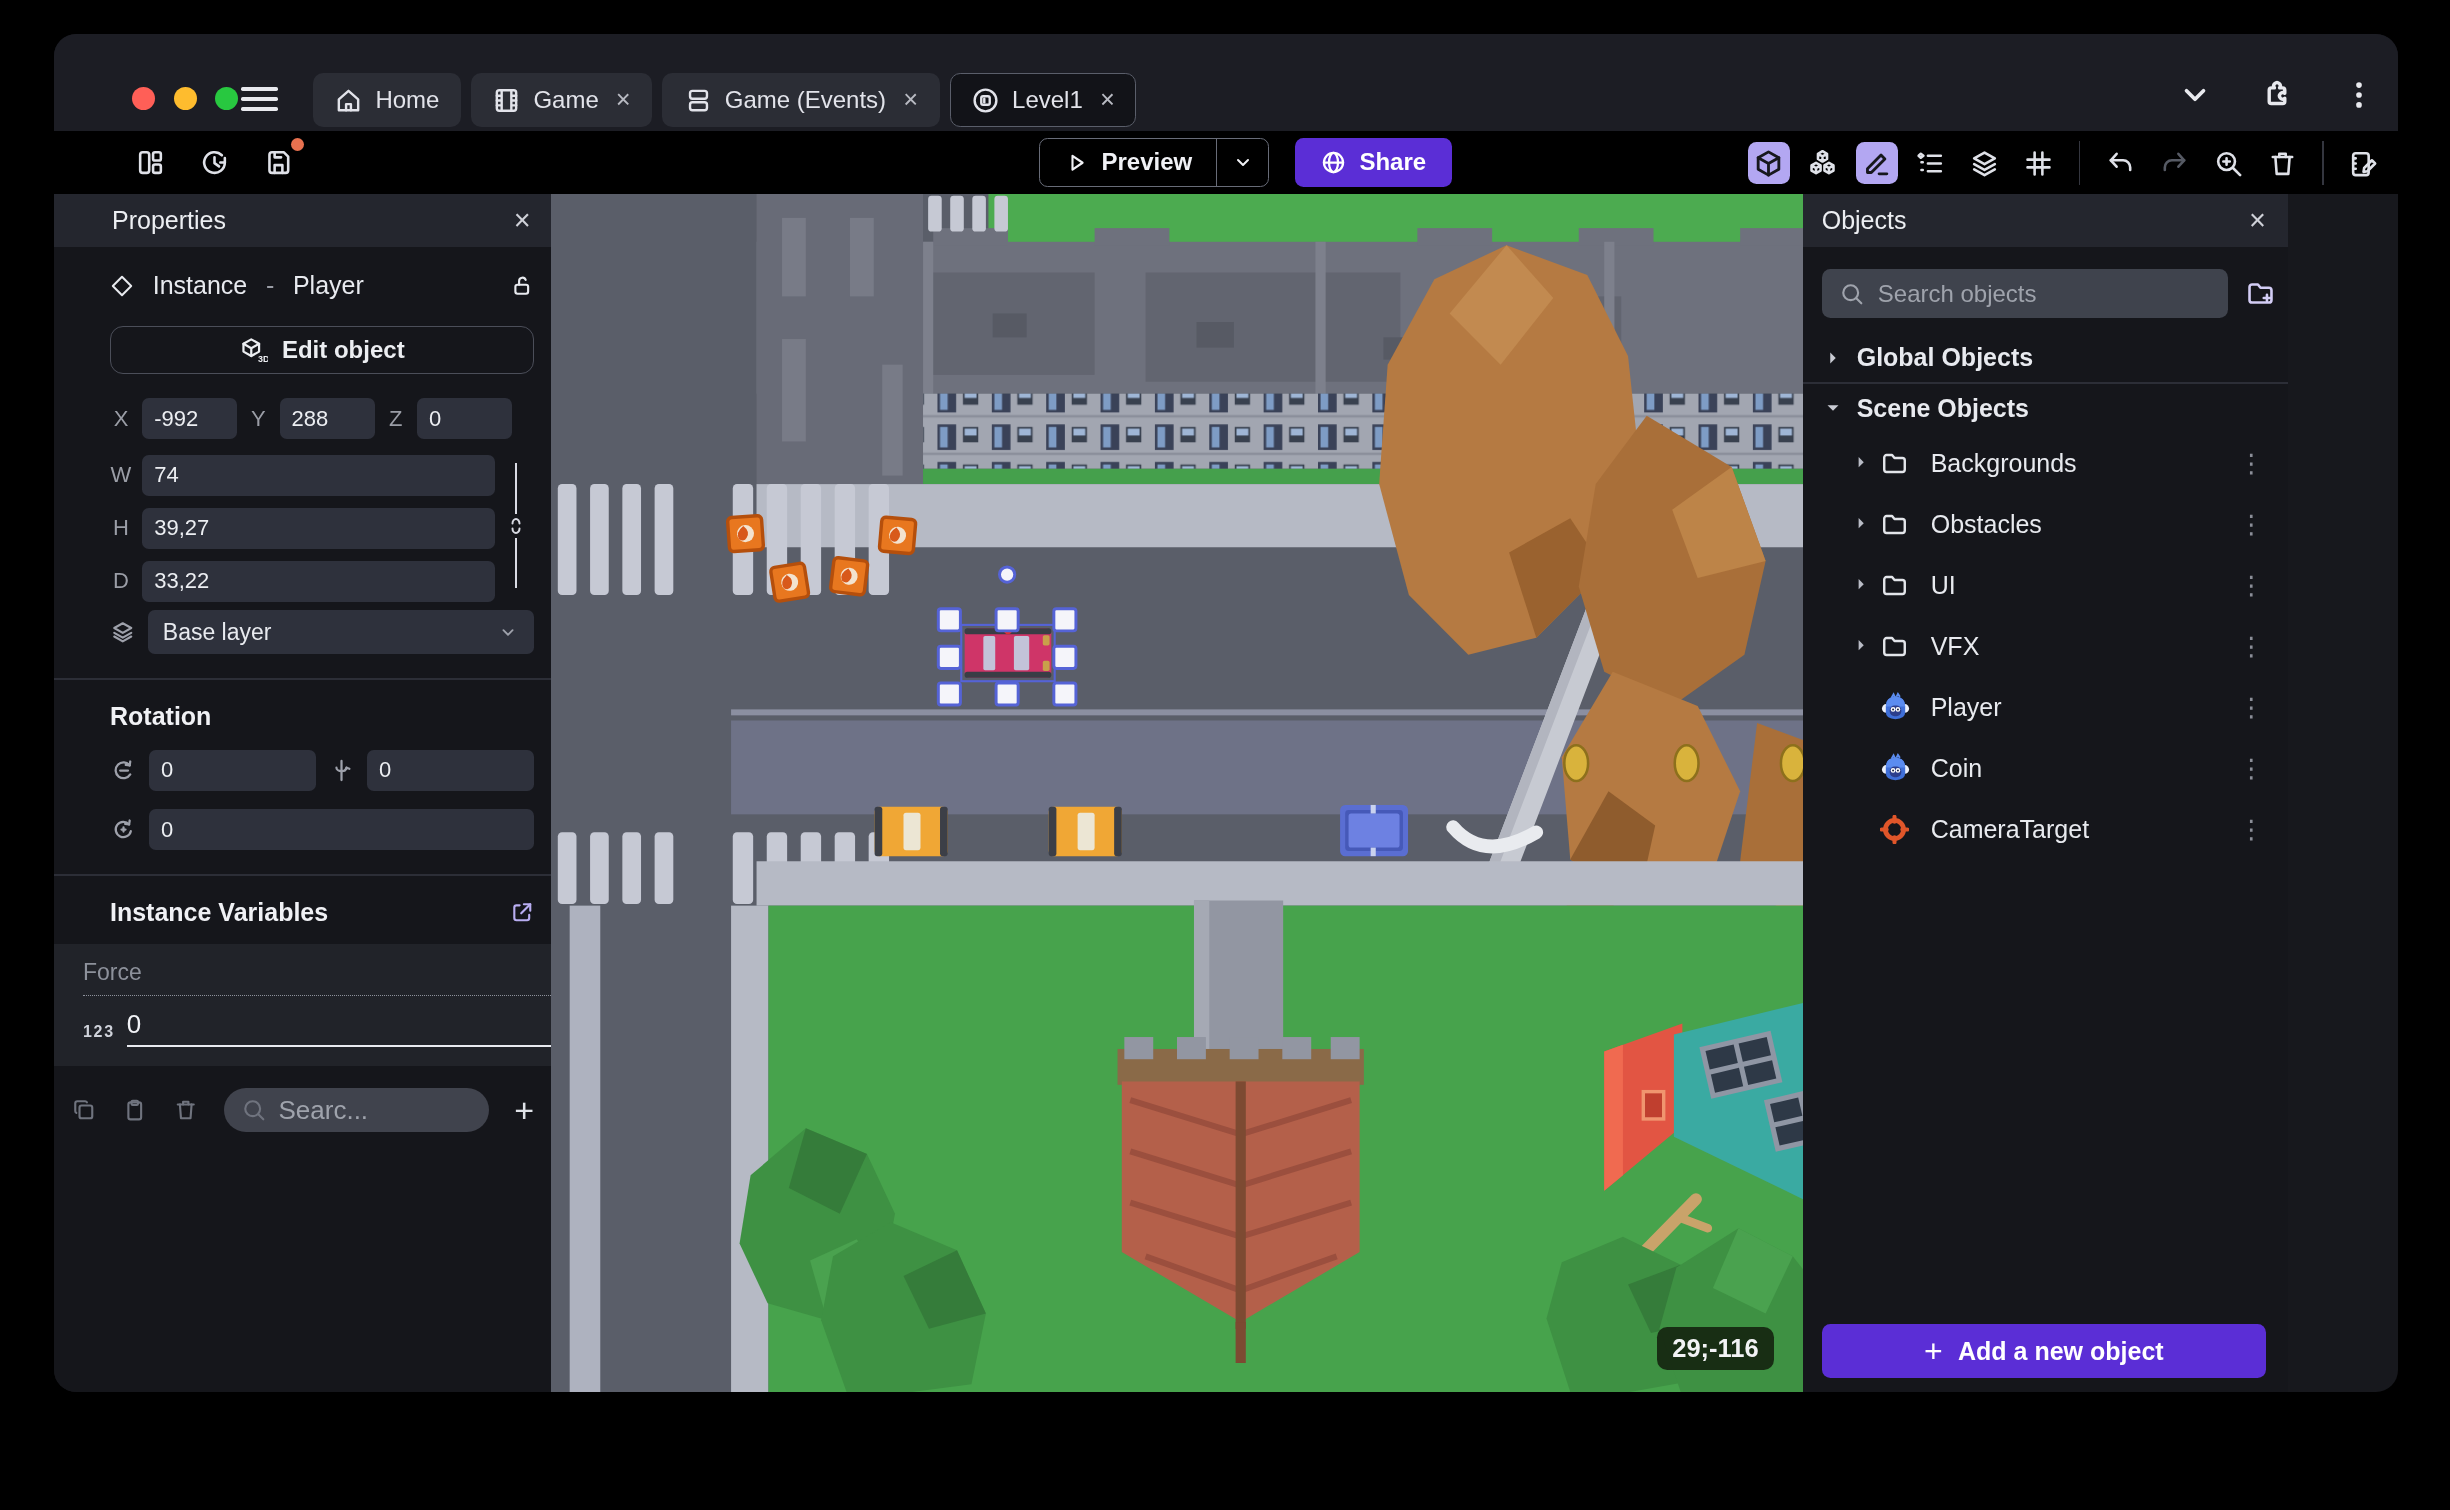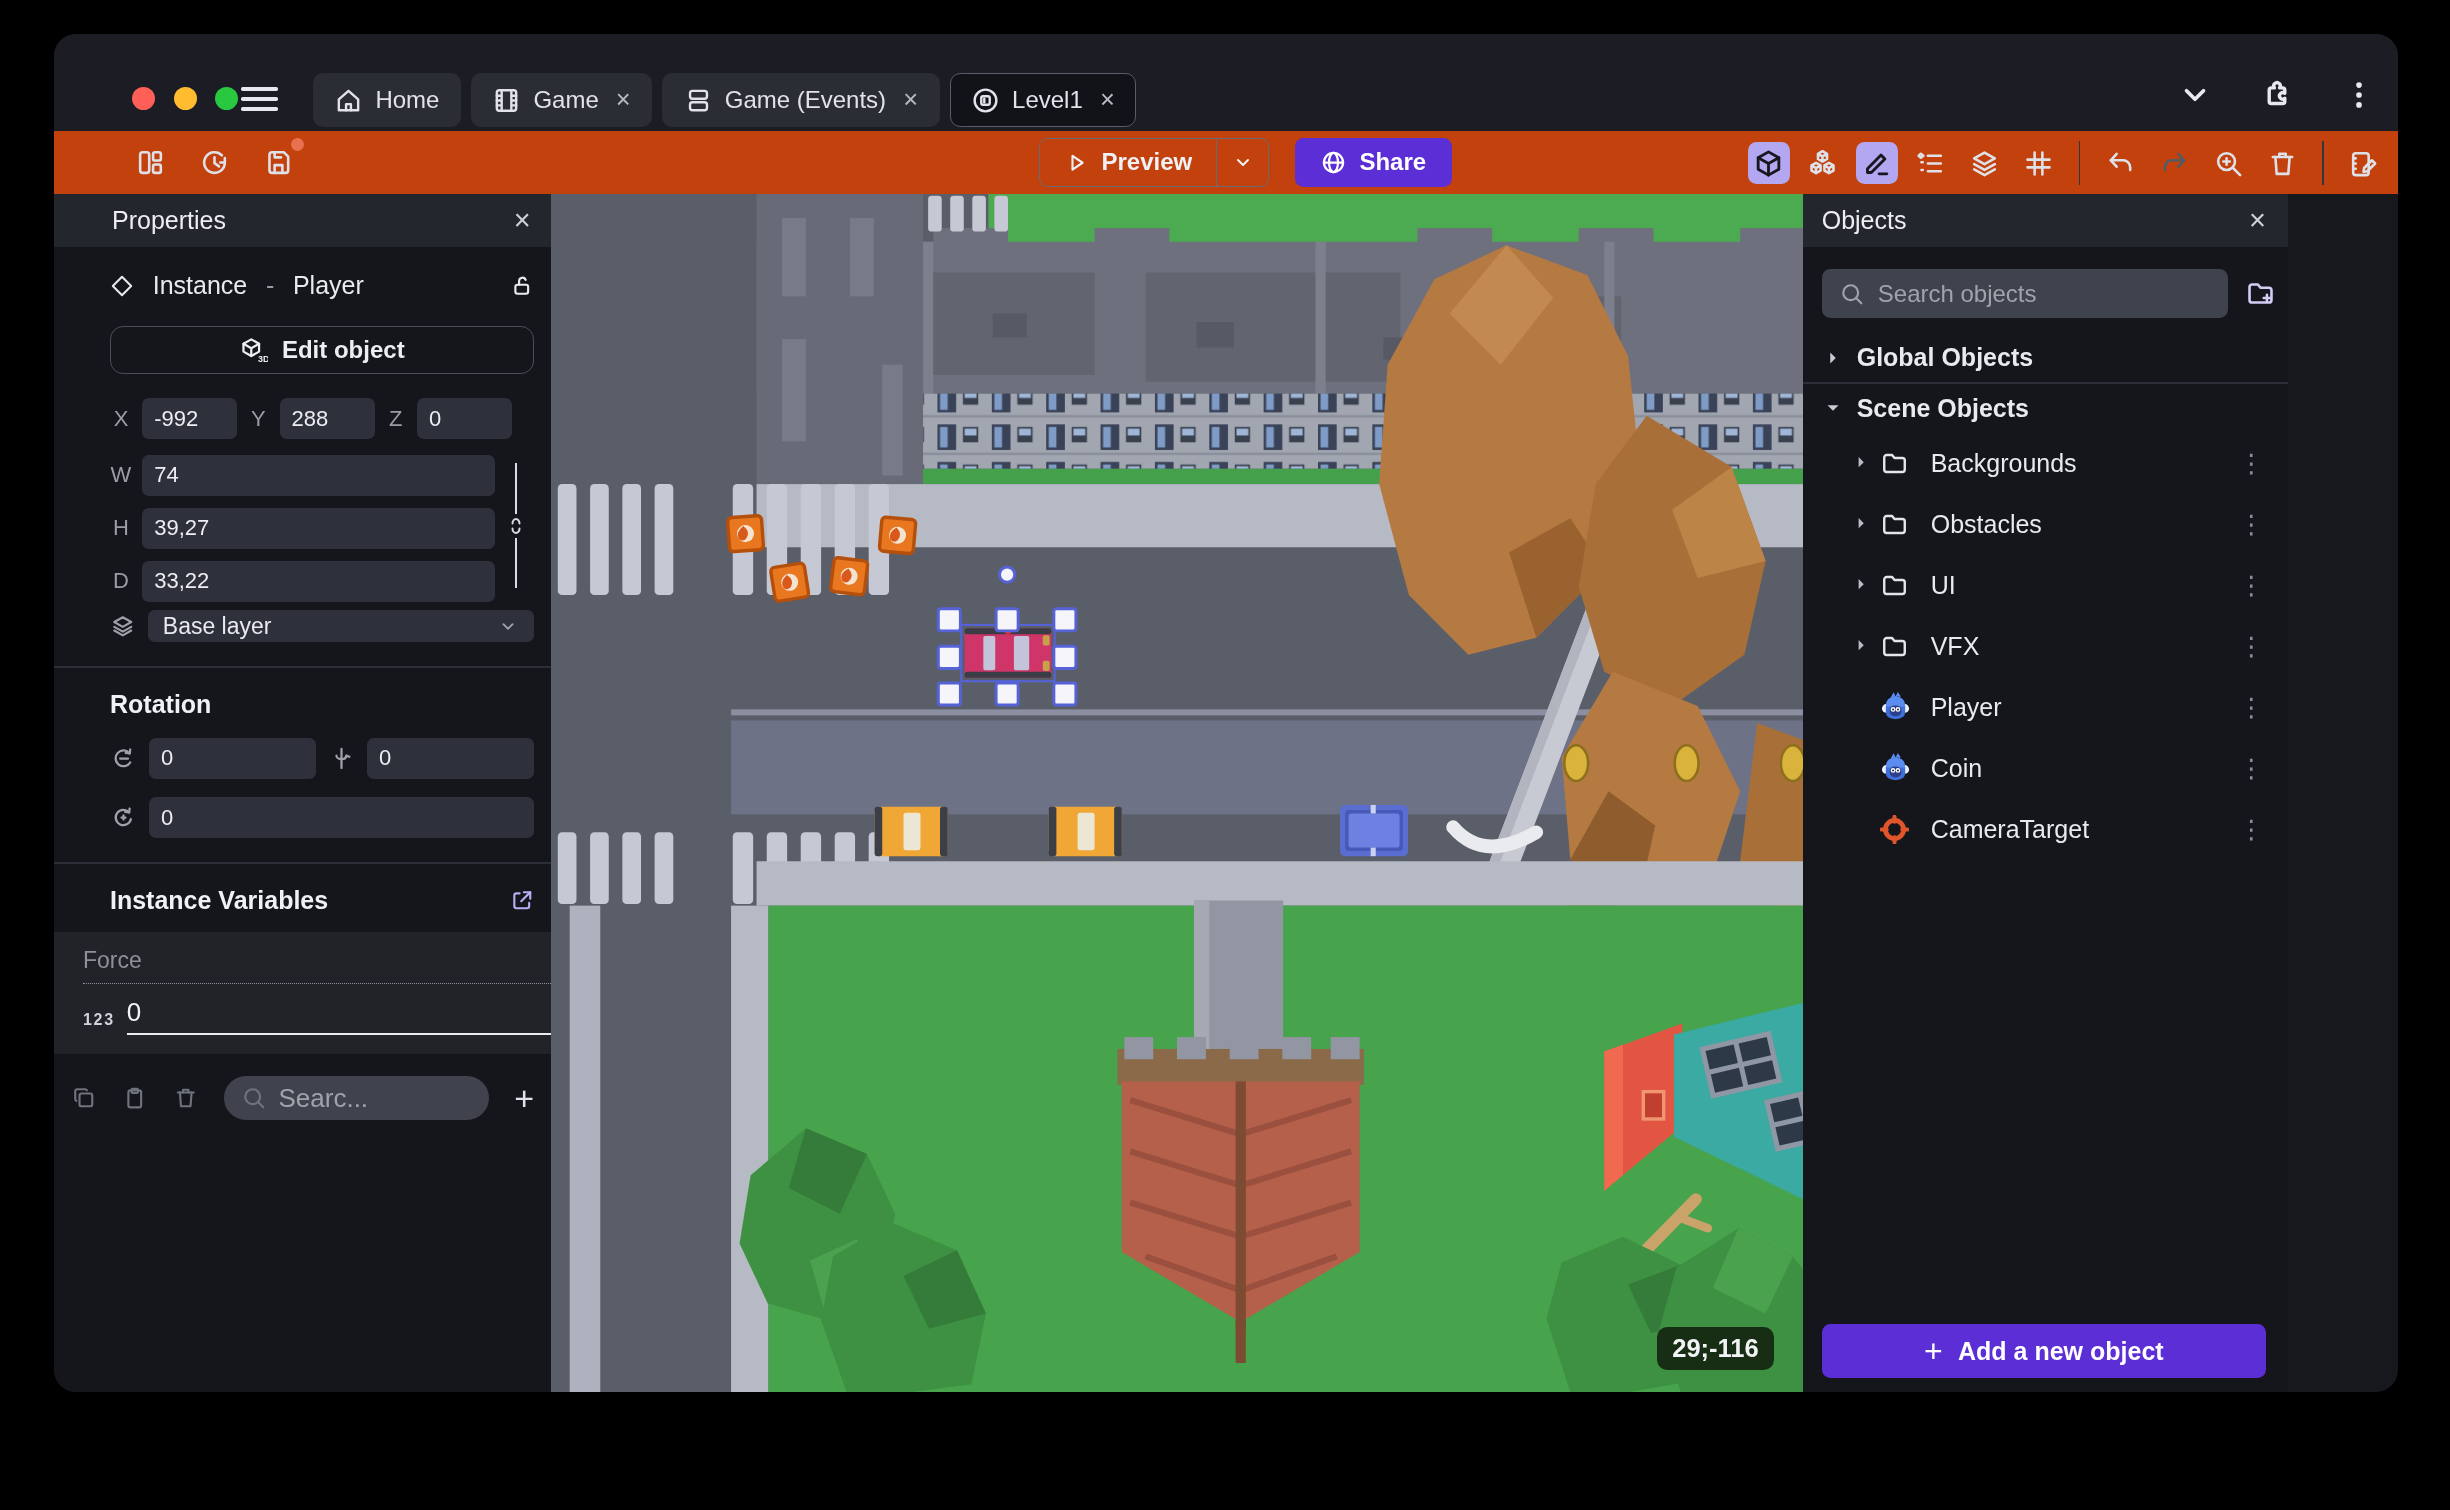"Preview" .toolbar { background: #c2410c -> #000000 }
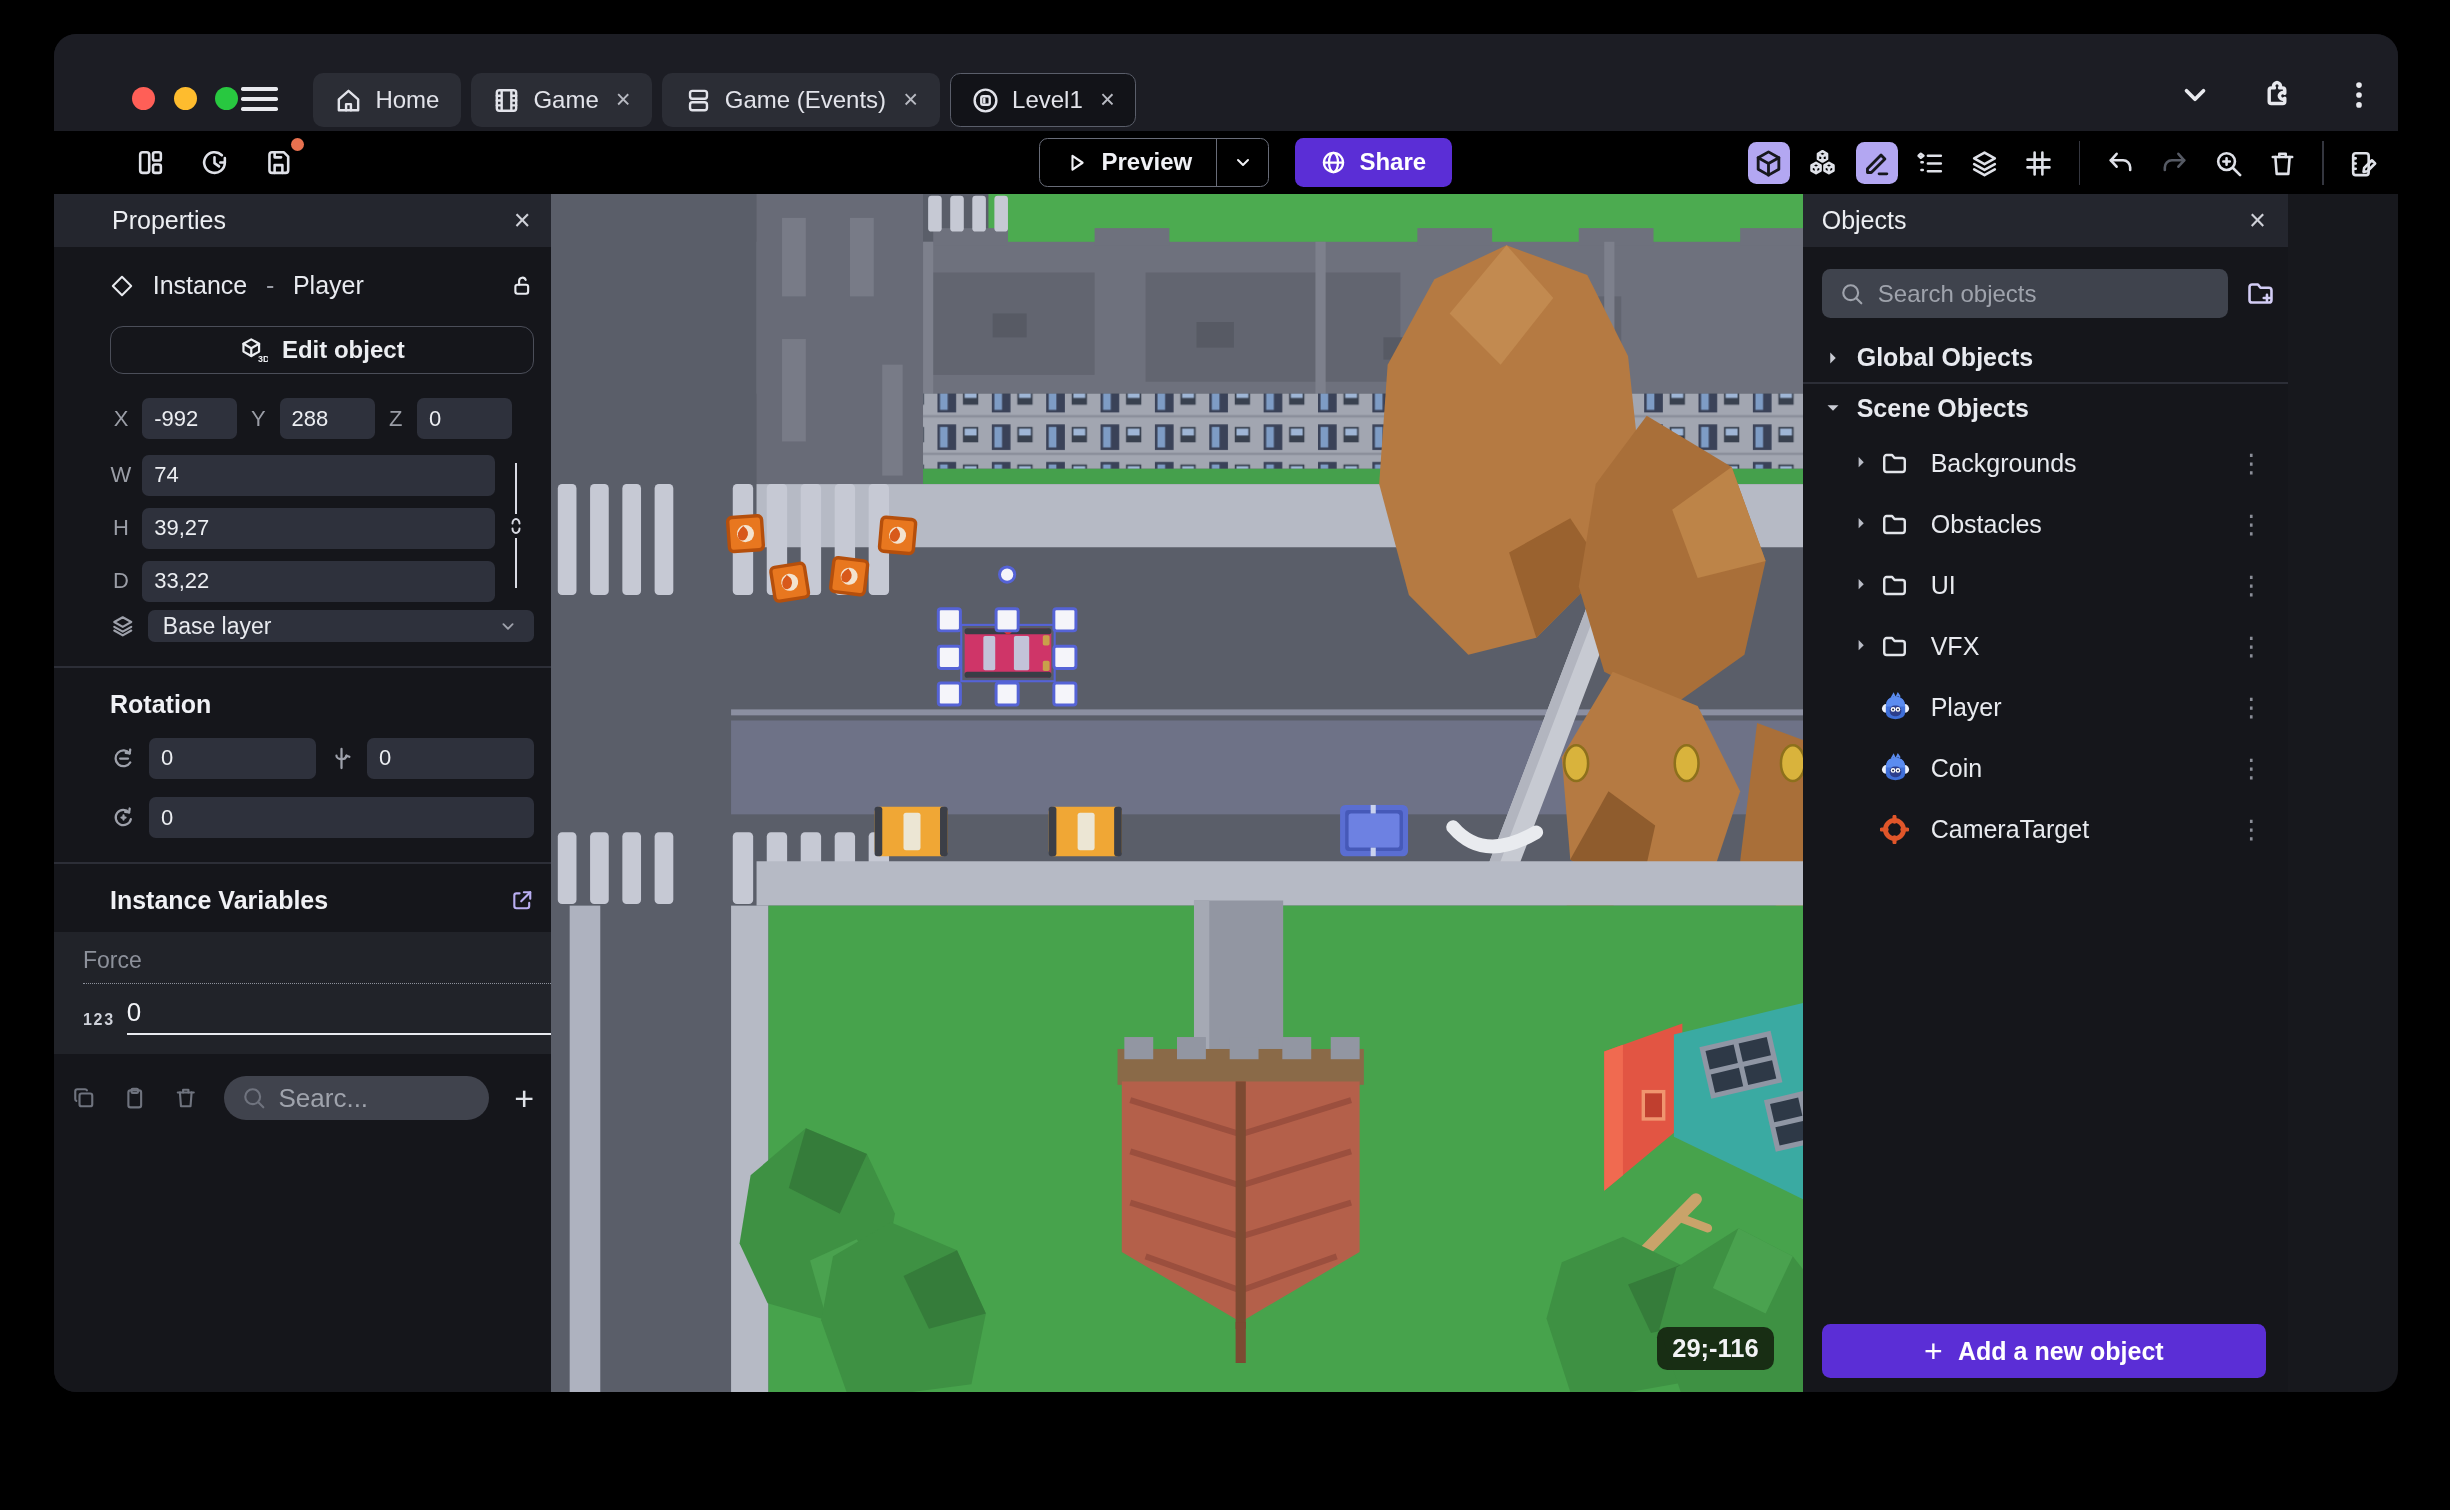"Base layer" .layer-select { height: 32px -> 44px }
